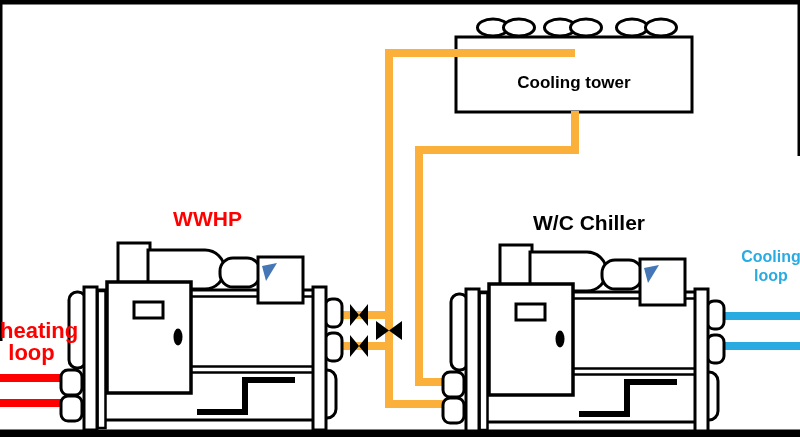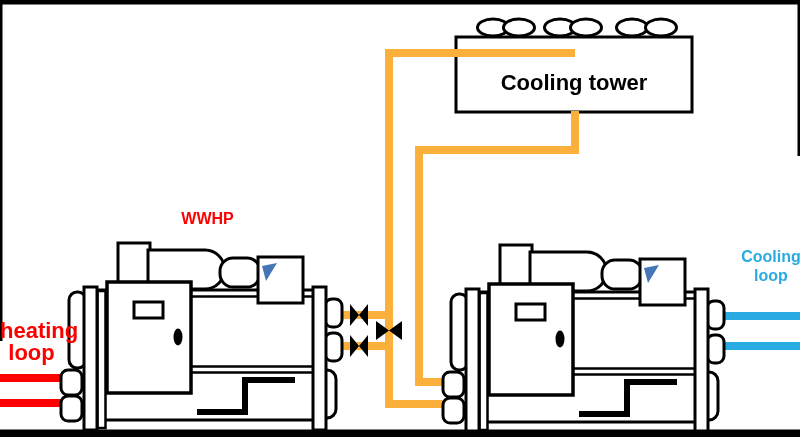"Cooling tower" div.lbl { font-size: 22px -> 17px }
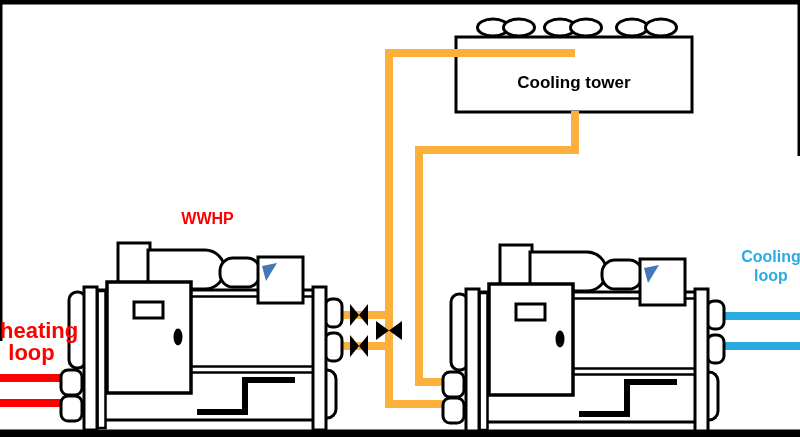"WWHP" div.lbl { font-size: 16px -> 21px }
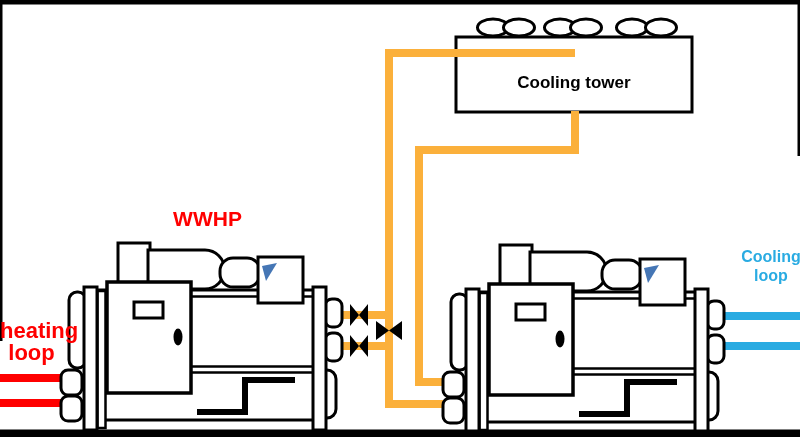"W/C Chiller" div.lbl { html: none -> <div>W/C Chiller</div> }
